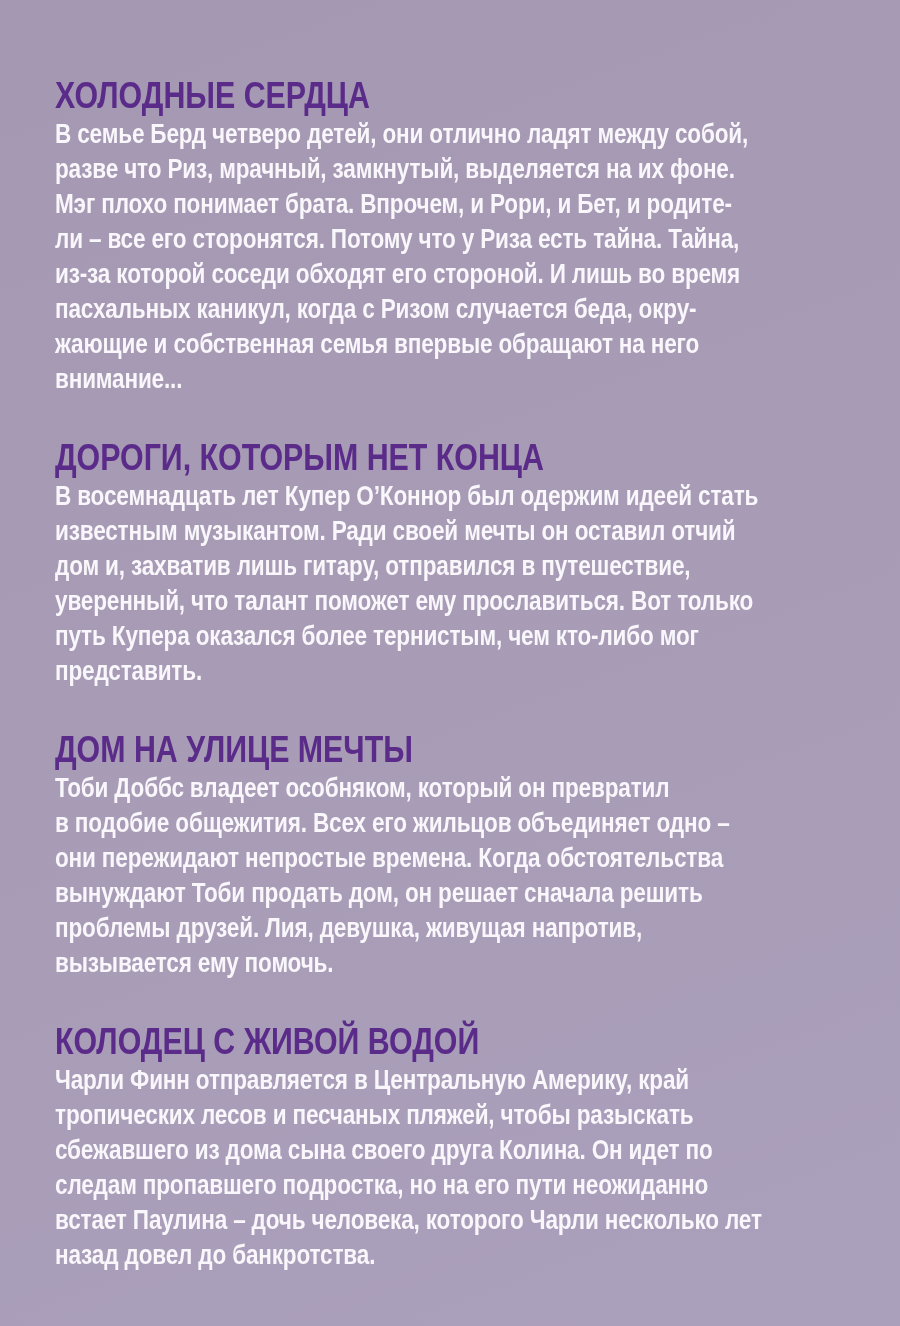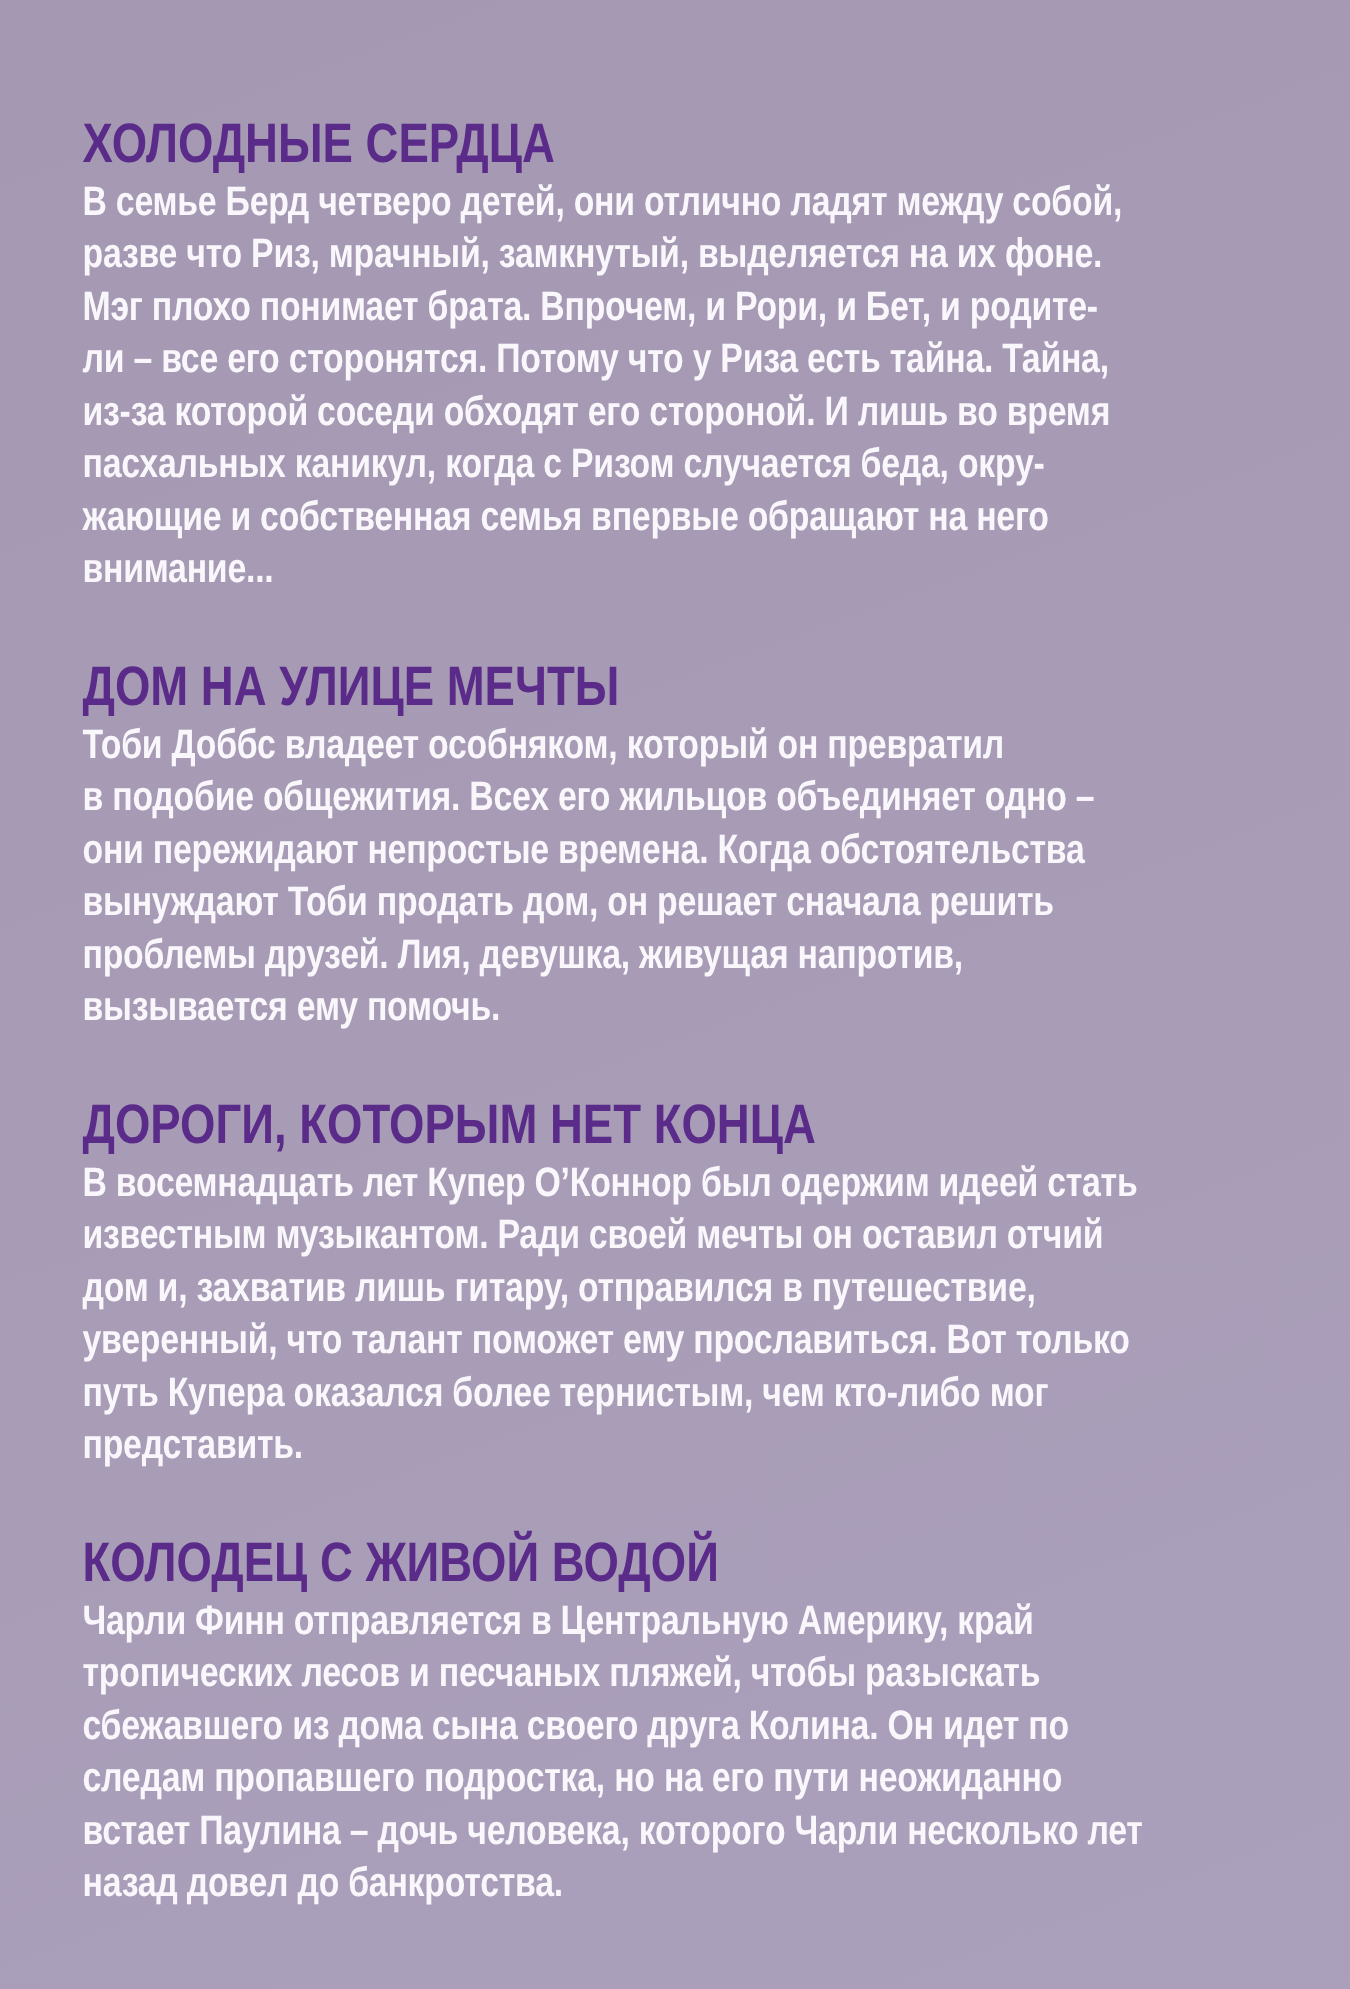"ДОМ НА УЛИЦЕ МЕЧТЫ" section.section { order: before "ДОРОГИ, КОТОРЫМ НЕТ КОНЦА" -> after "ДОРОГИ, КОТОРЫМ НЕТ КОНЦА" }
